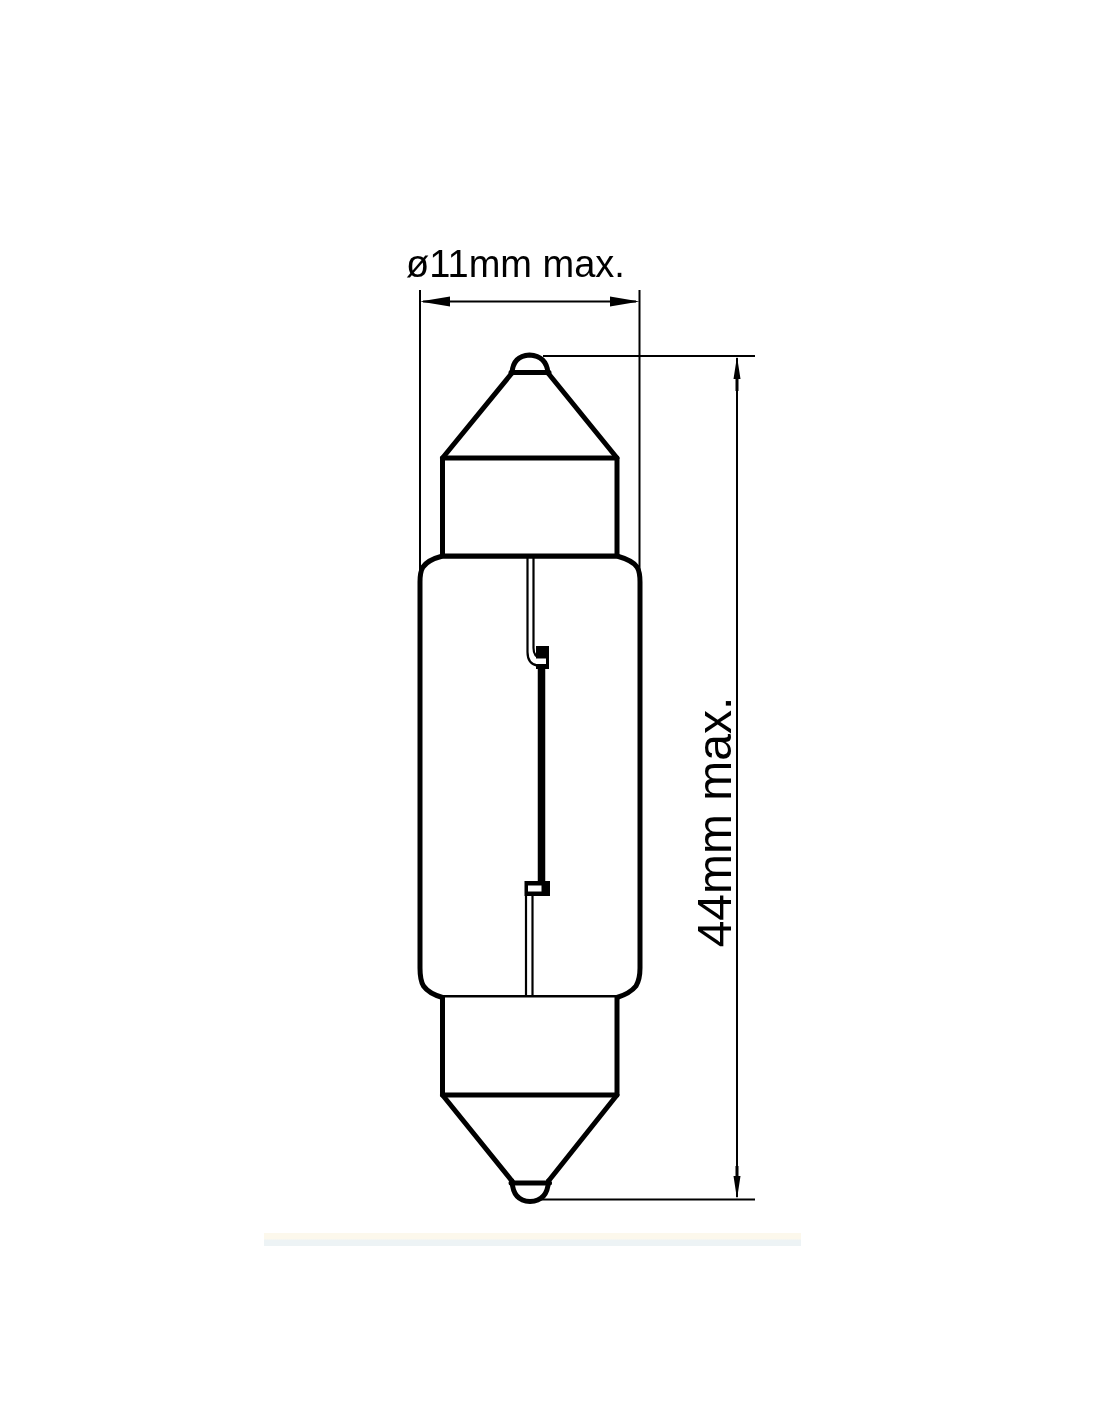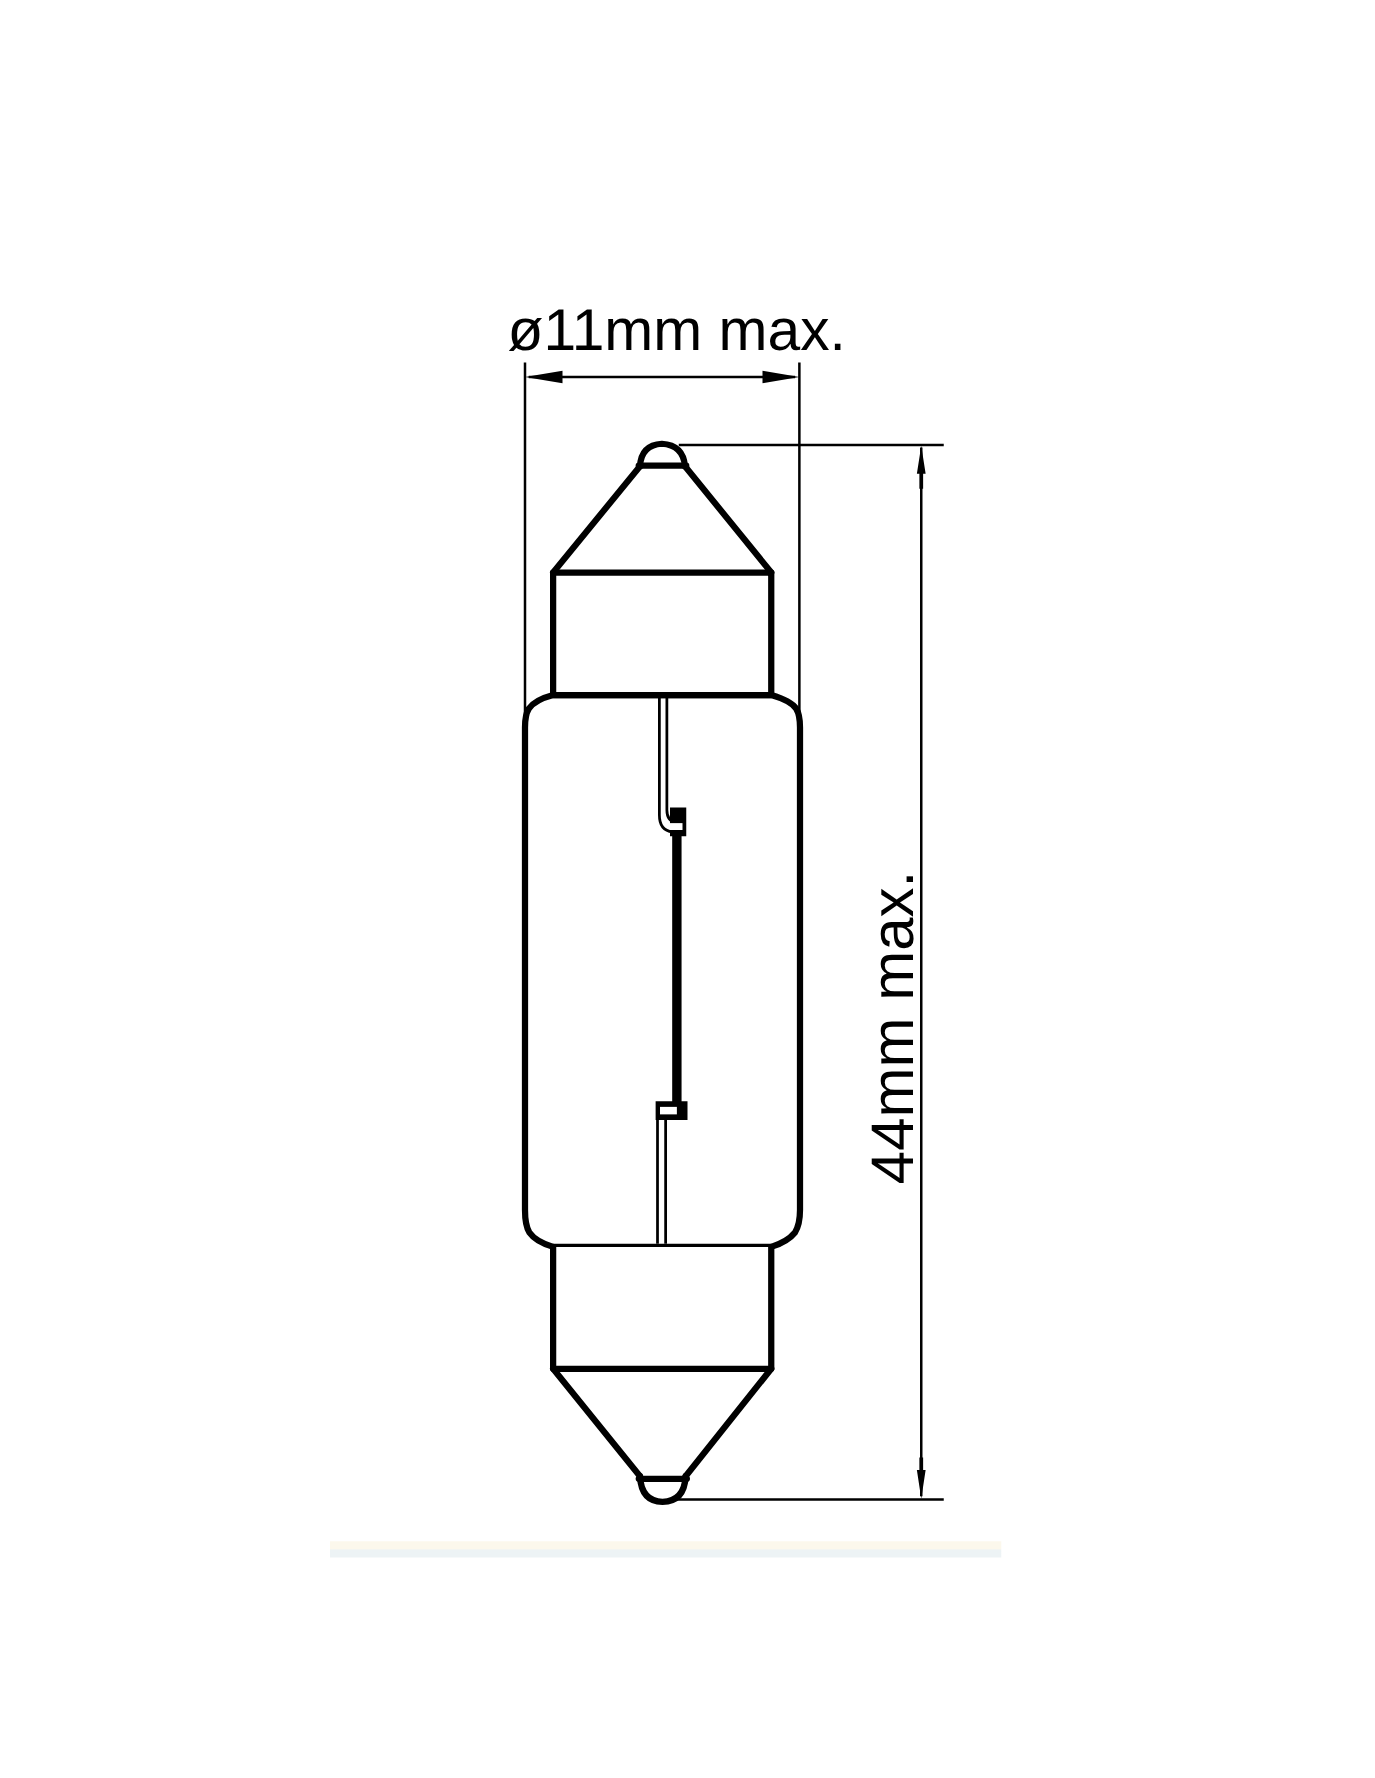"ø11mm max." .label-top { font-size: 47px -> 38px }
